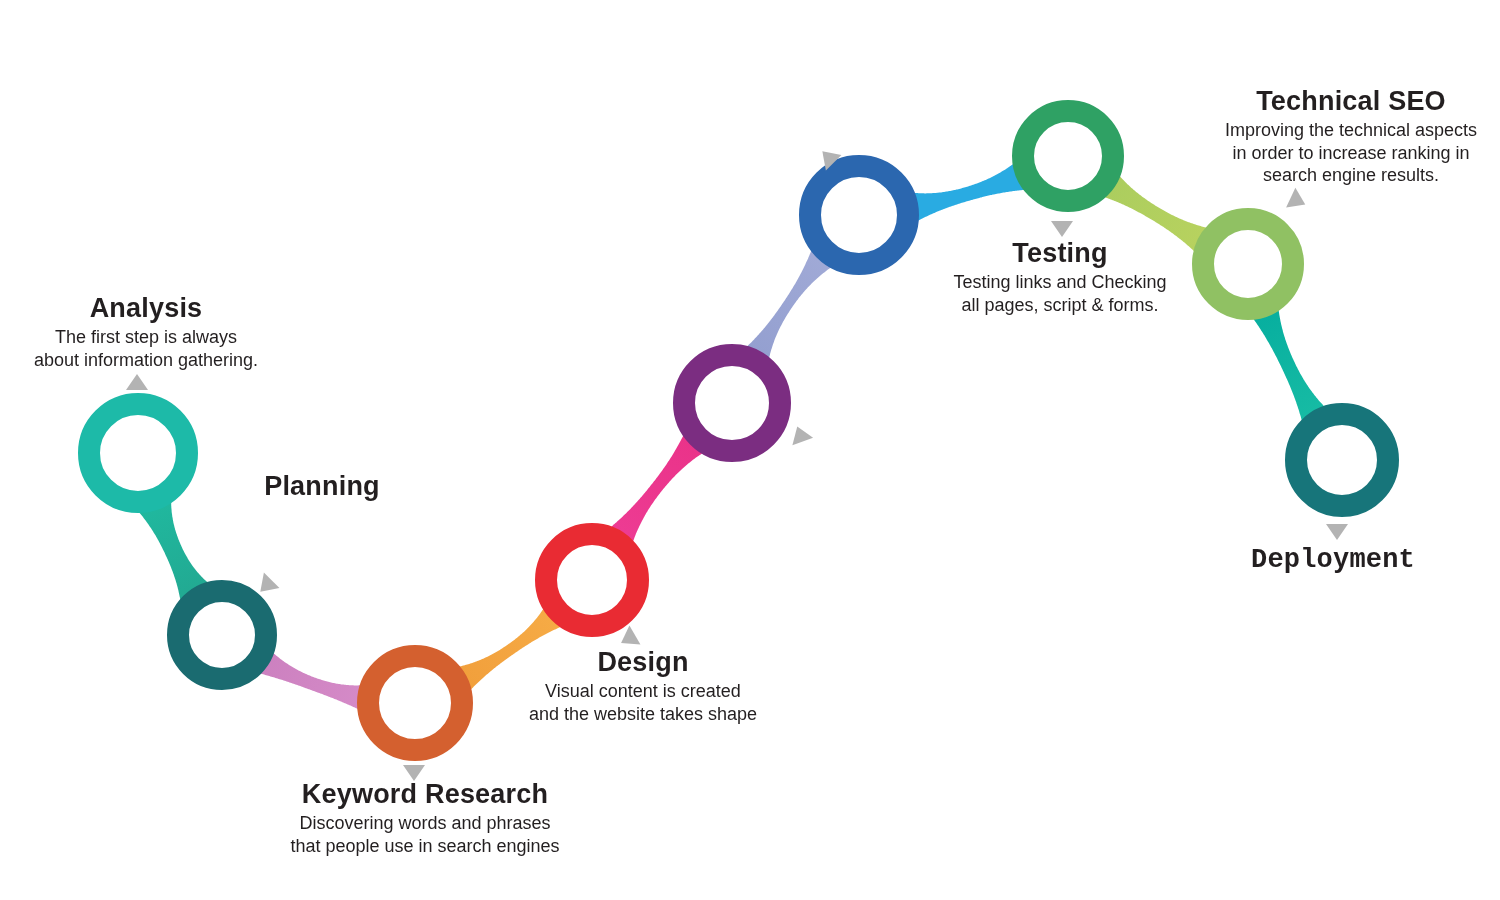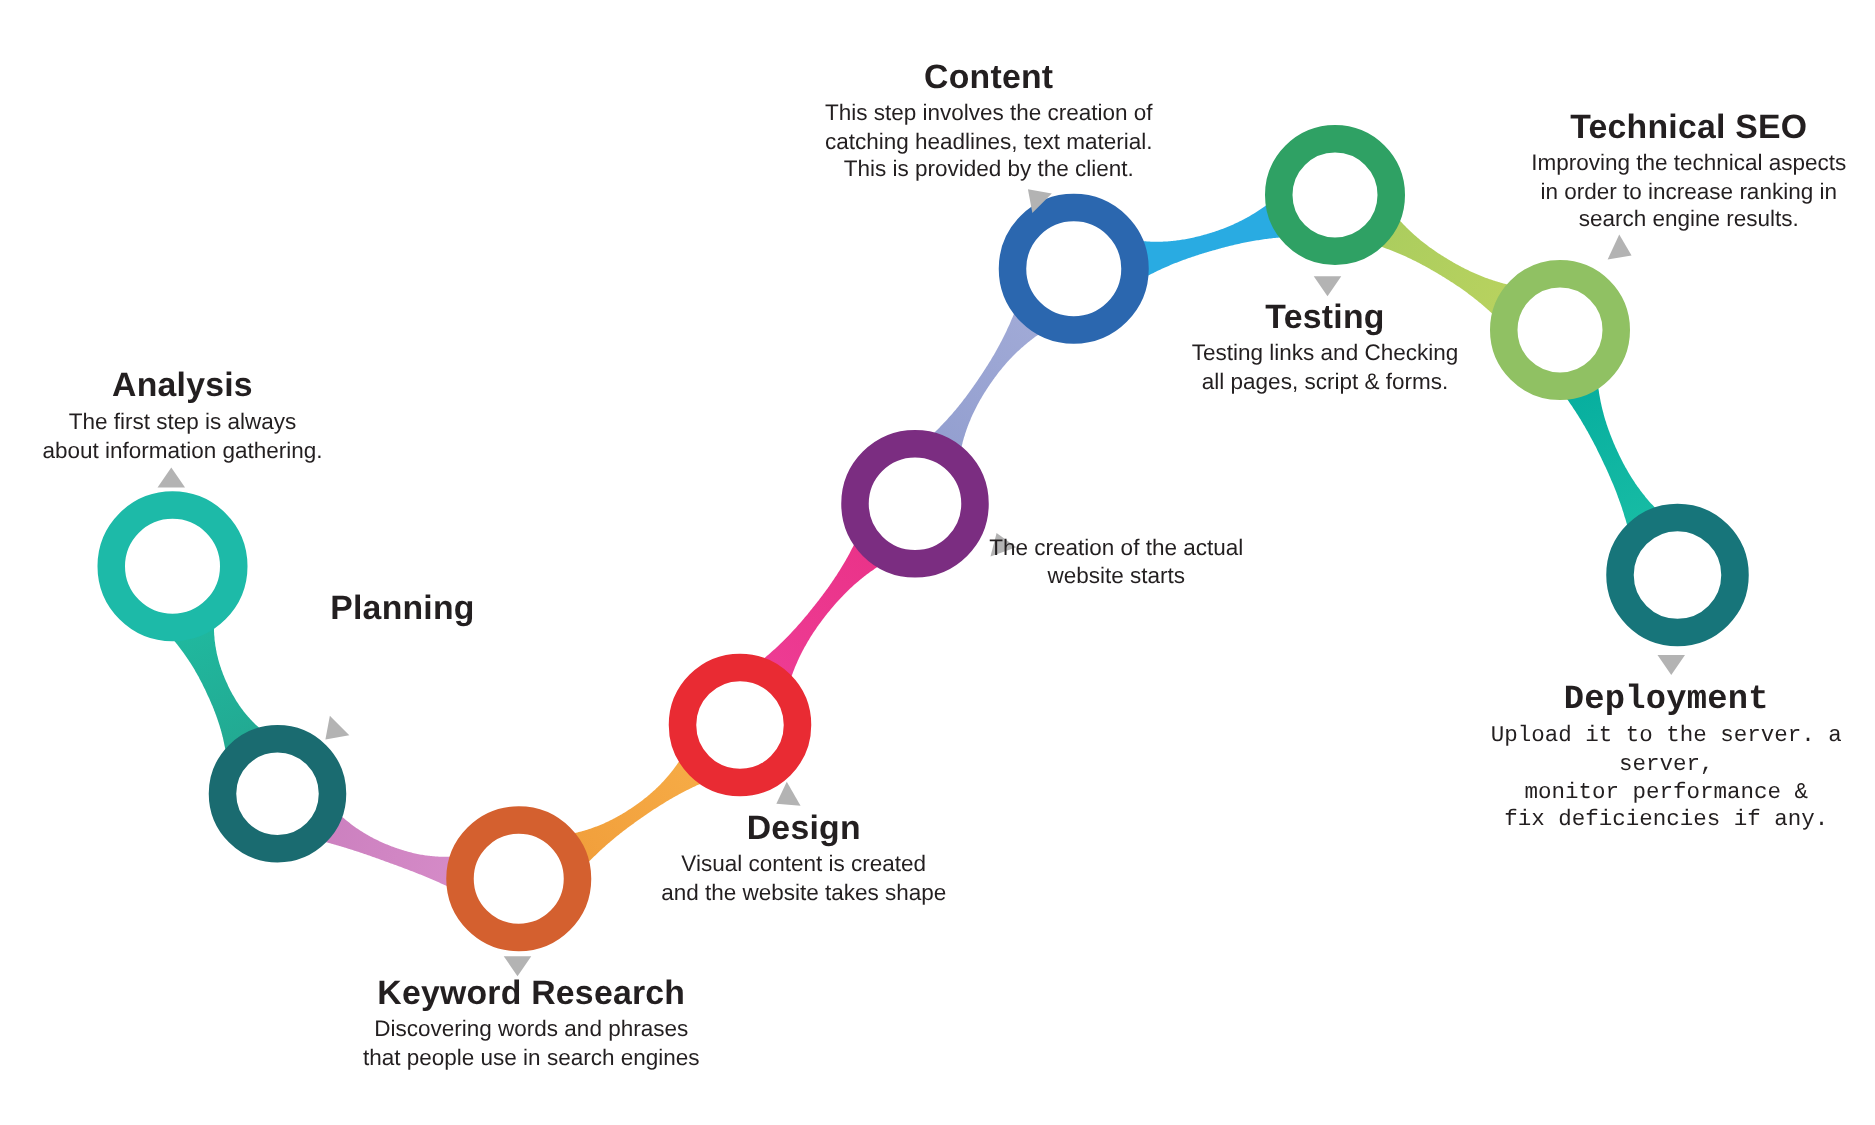"Content" div.step-label { html: <div> <div>Content</div> <div>This step involves the creation of catching headlines, text material. This is provided by the client.</div> </div> -> none }
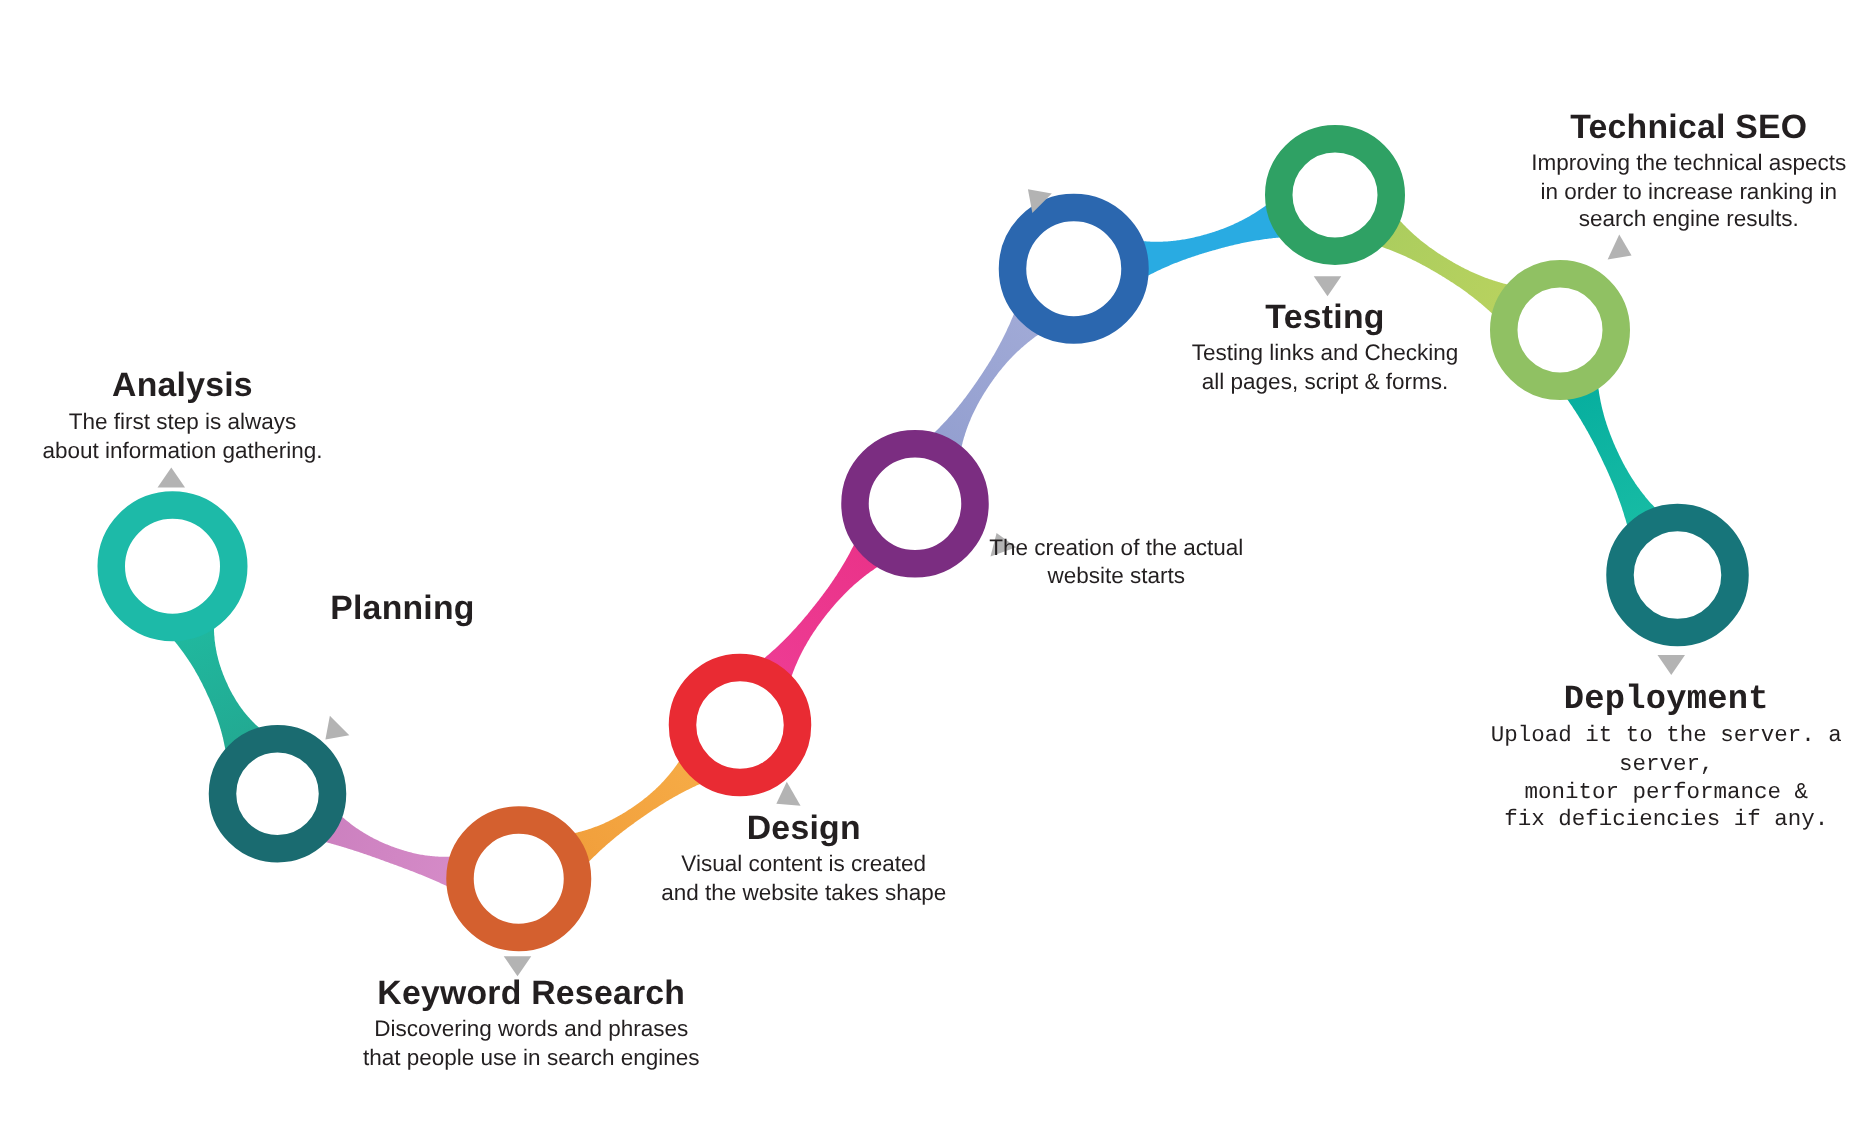"The creation of the actual" div.step-desc { html: <div>The creation of the actual website starts</div> -> none }
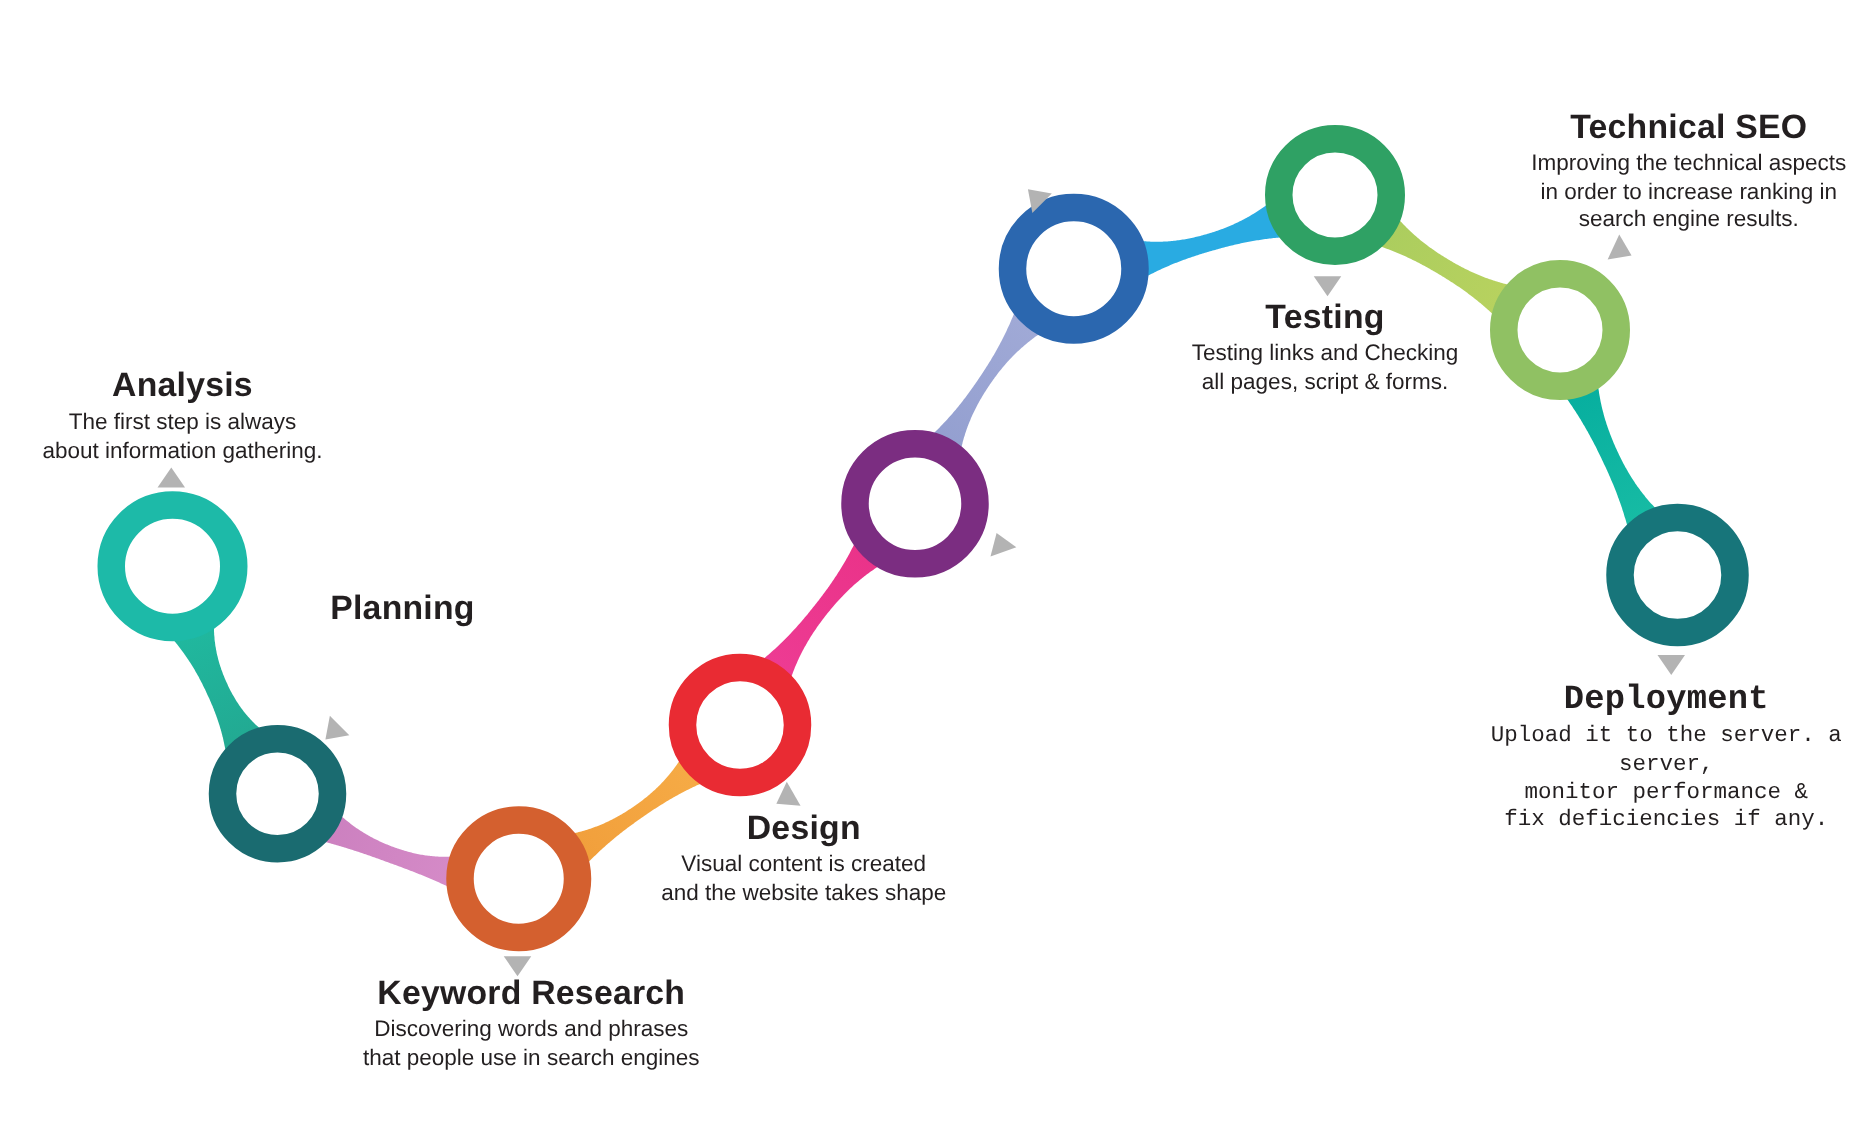"Upload it to the server." div.step-desc { html: <div>Upload it to the server. a server, monitor performance &amp; fix deficiencies if any.</div> -> none }
